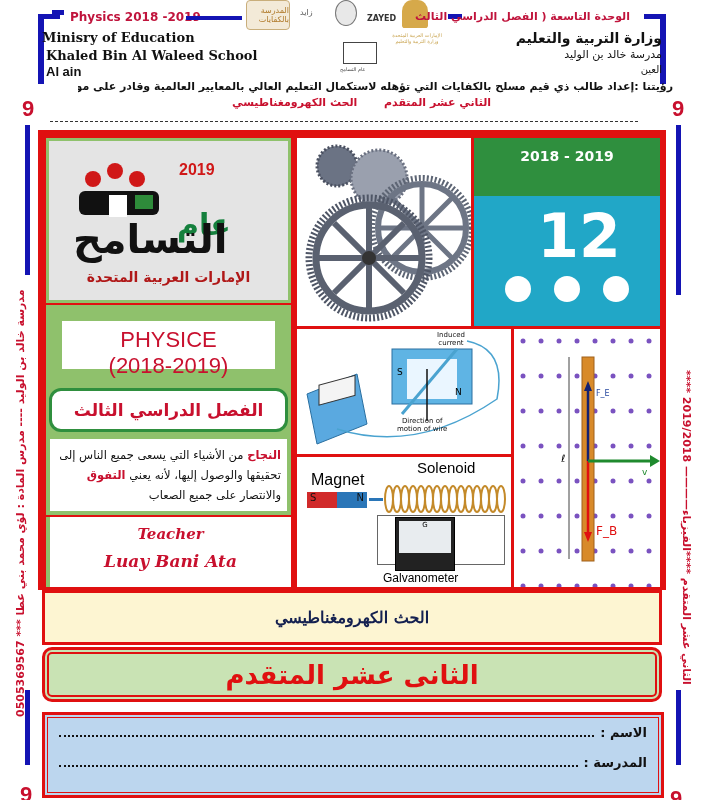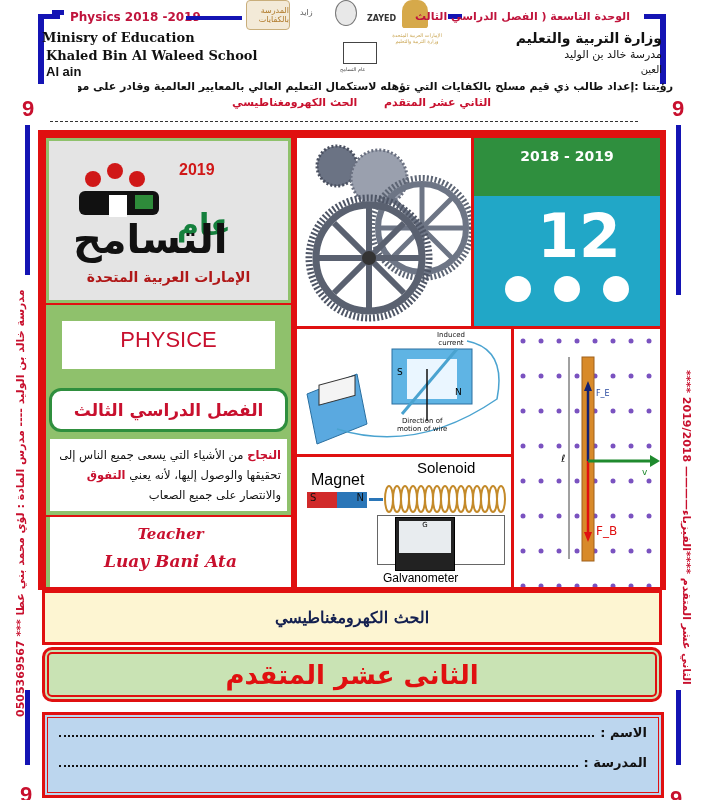"(2018-2019)" div { html: none -> <div>(2018-2019)</div> }
